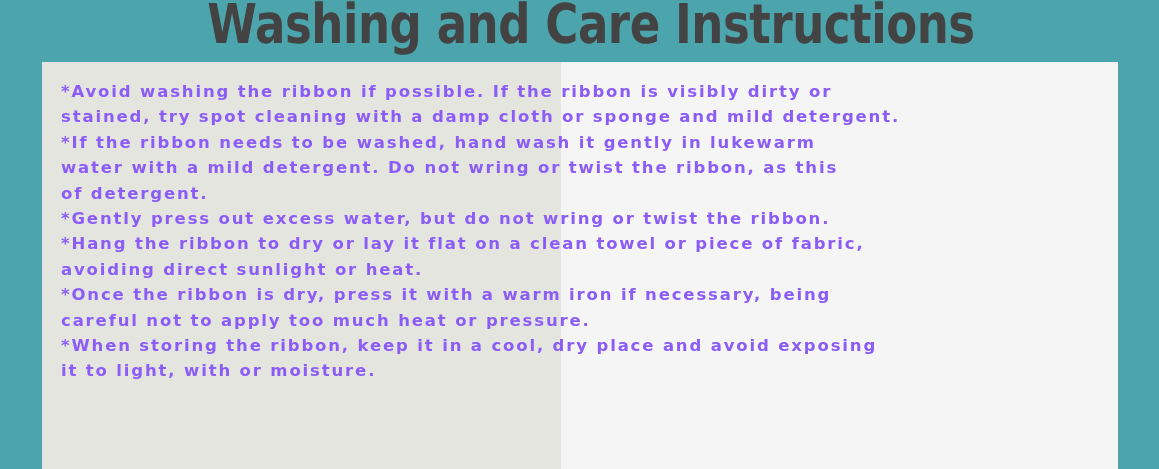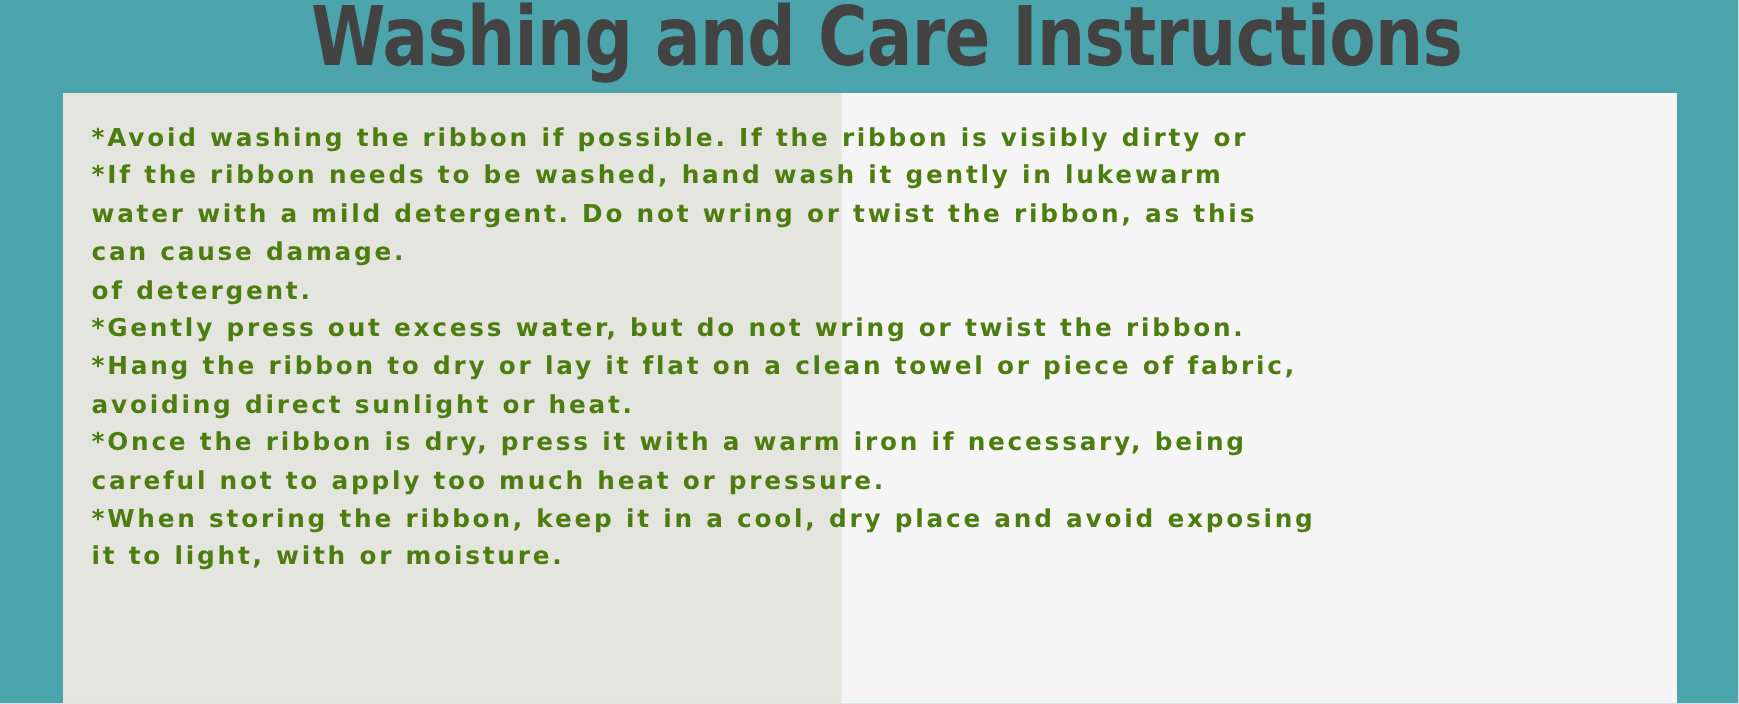"*Avoid washing the ribbon if" .instruction-line { color: #4d7c0f -> #8b5cf6 }
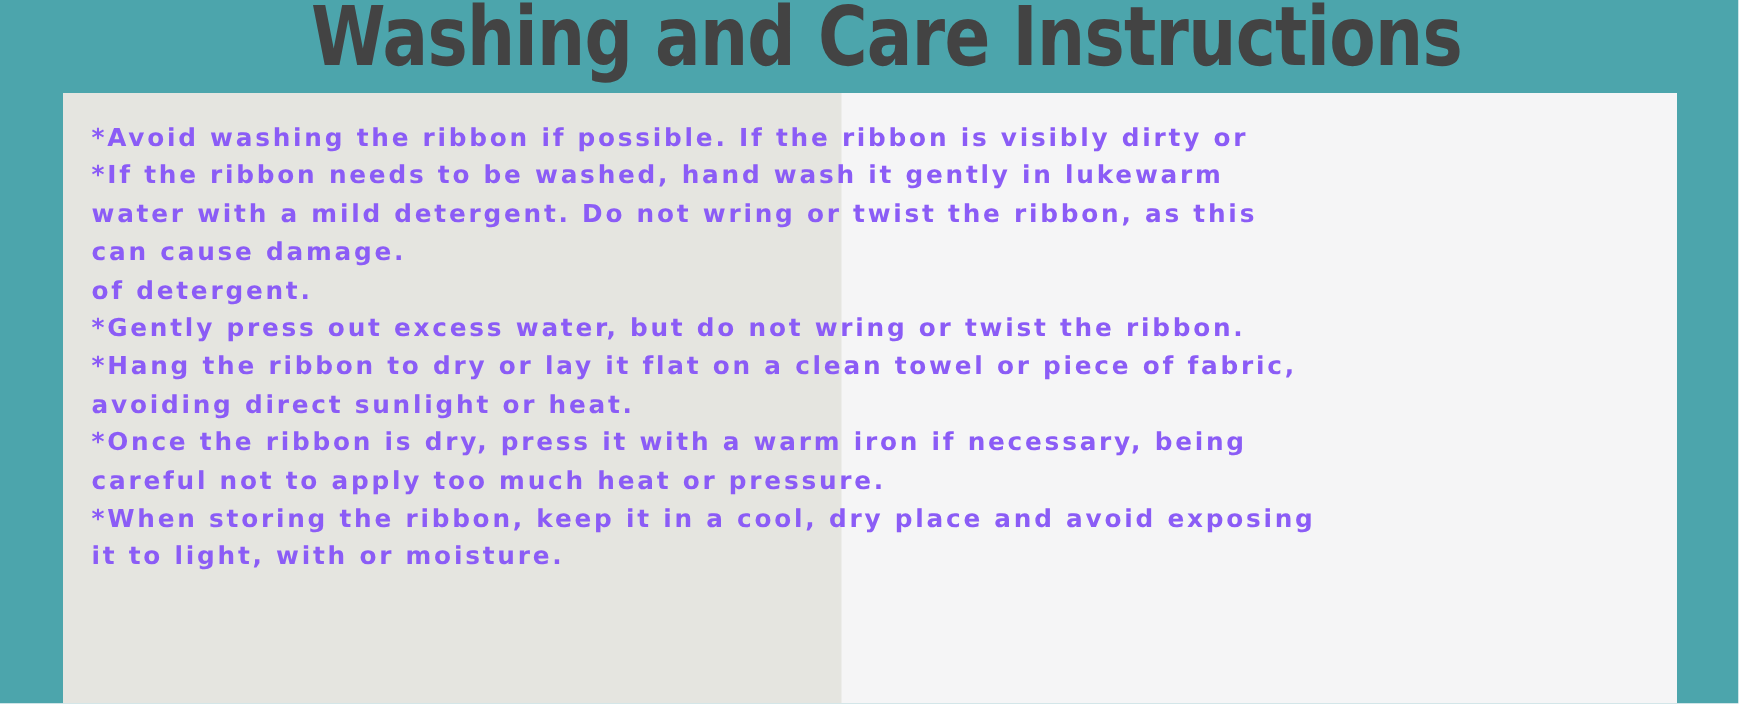"stained, try spot cleaning with" p.instruction-line { html: none -> <p>stained, try spot cleaning with a damp cloth or sponge and mild detergent.</p> }
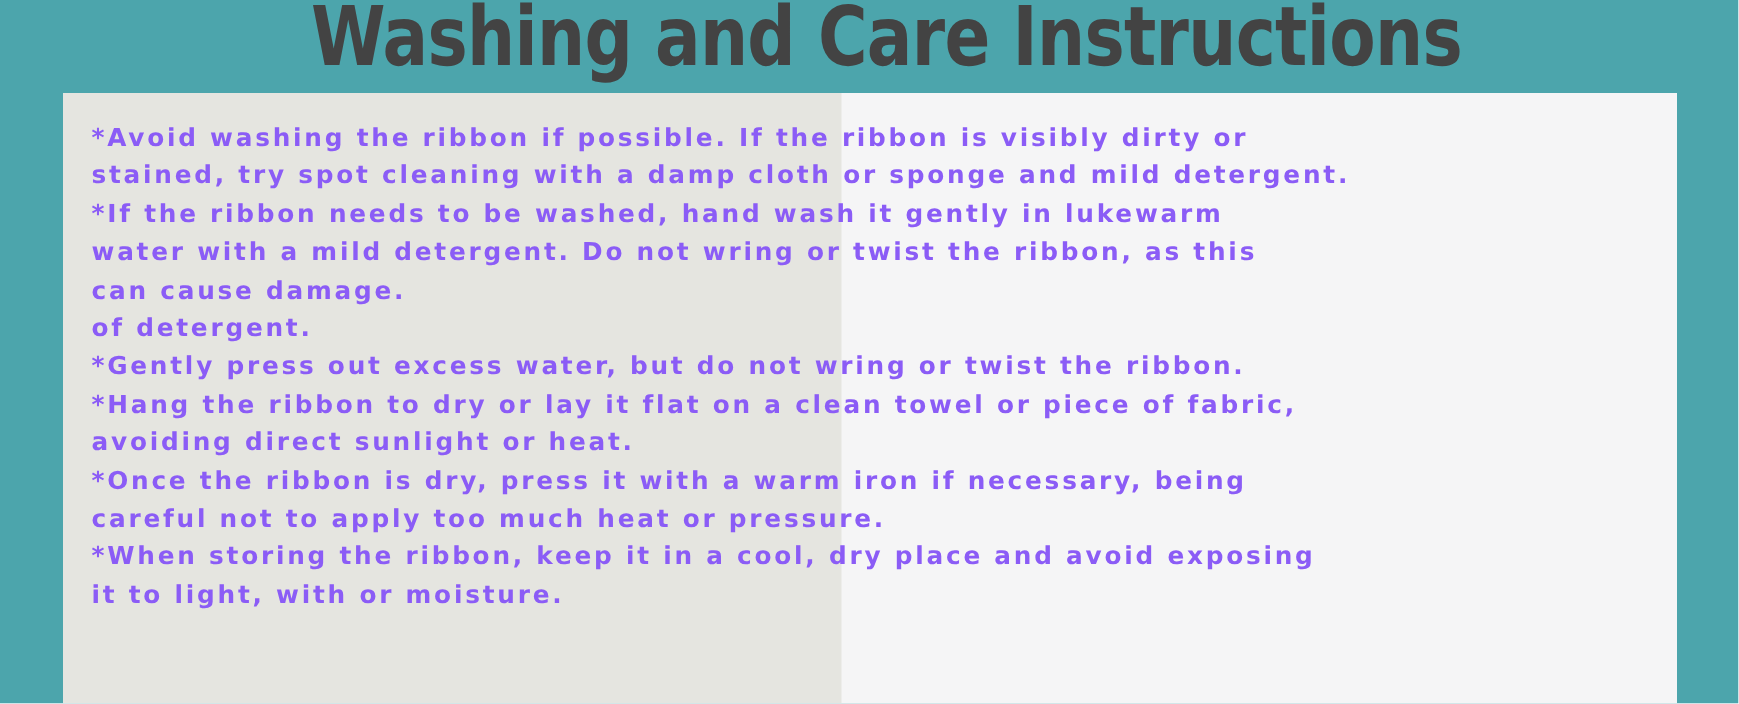"can cause damage." p.instruction-line { html: <p>can cause damage.</p> -> none }
